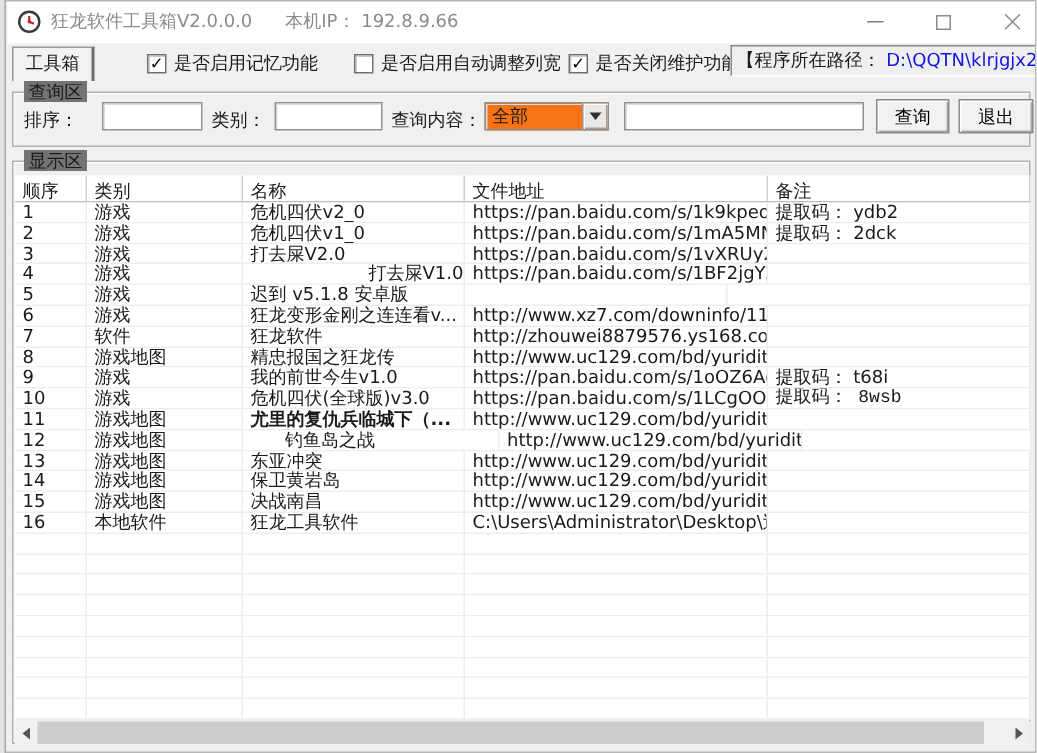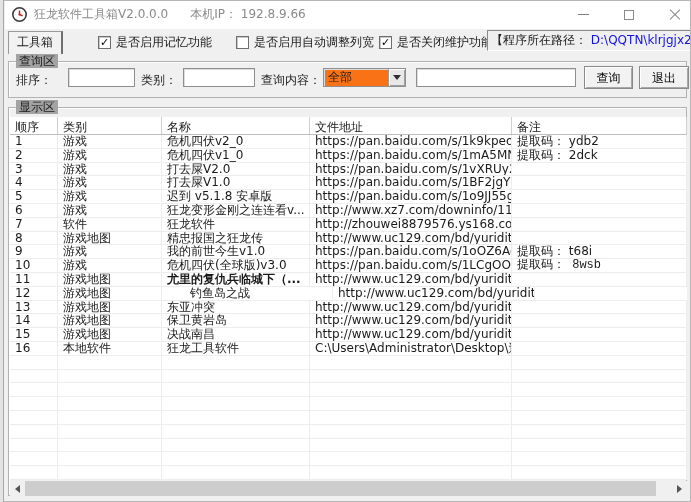"查询区" .group-title { background: #a3a3a3 -> #737373 }
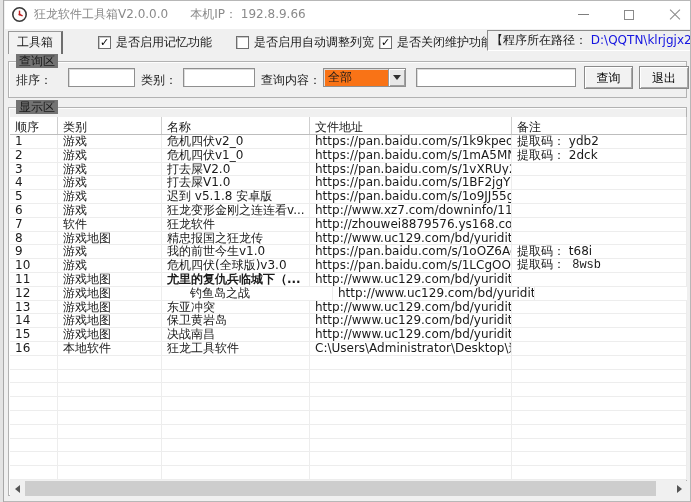"打去屎V1.0" div.tcell { text-align: none -> right }
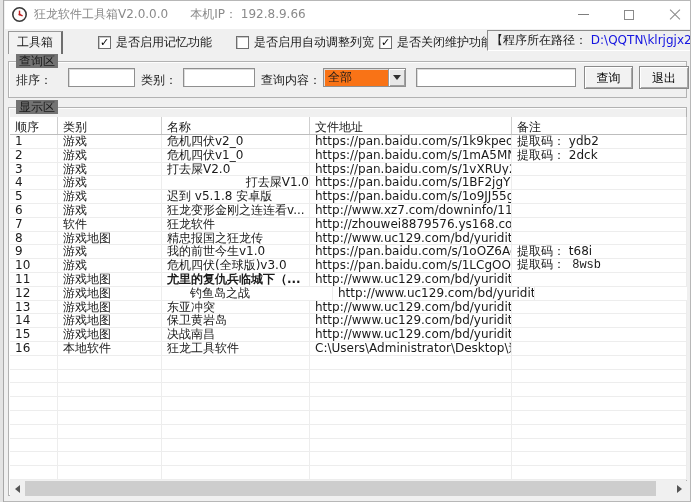"https://pan.baidu.com/s/1o9JJ55g" div.tcell { html: <div>https://pan.baidu.com/s/1o9JJ55g</div> -> none }
